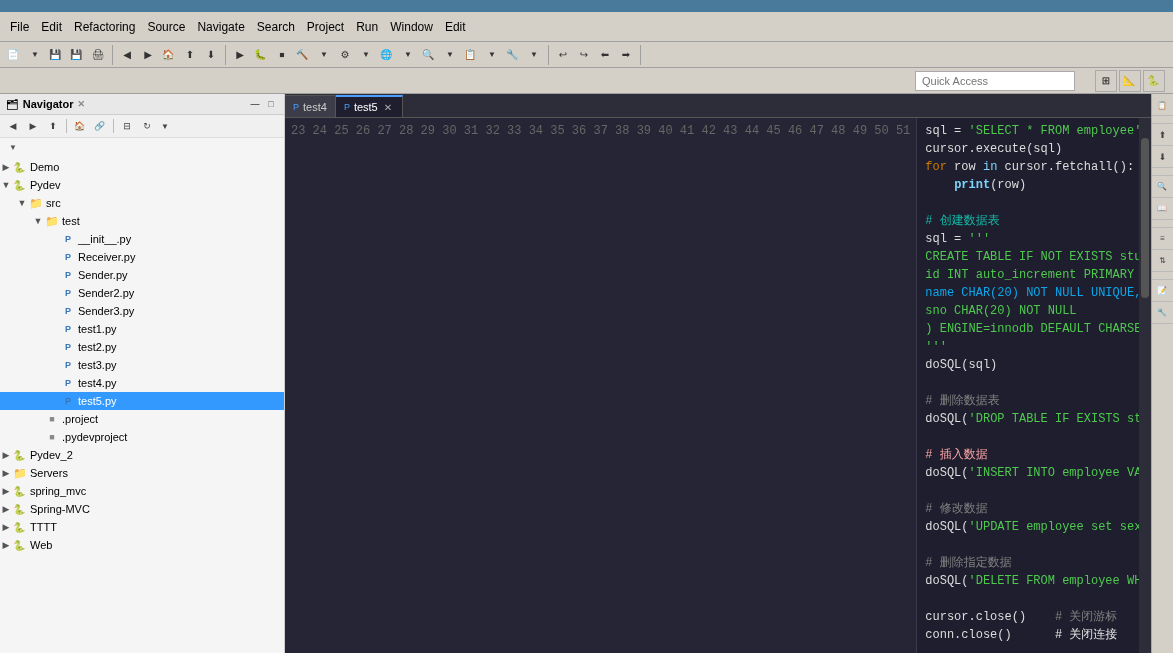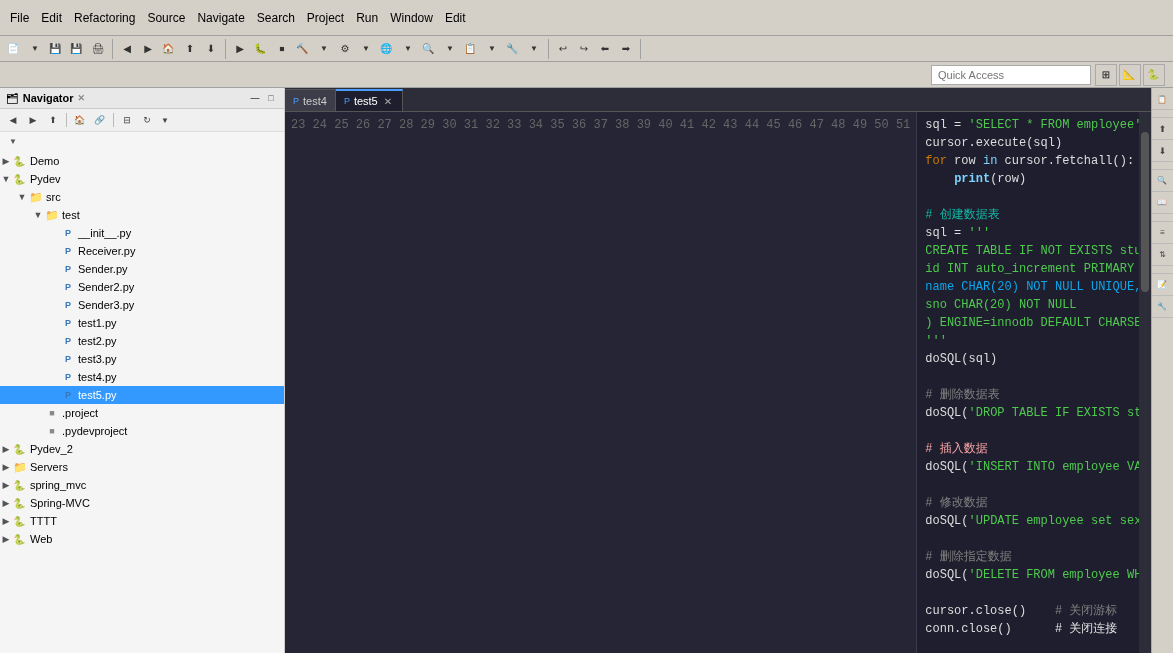"File" .menu-bar { height: 36px -> 30px; margin-top: none -> 12px }
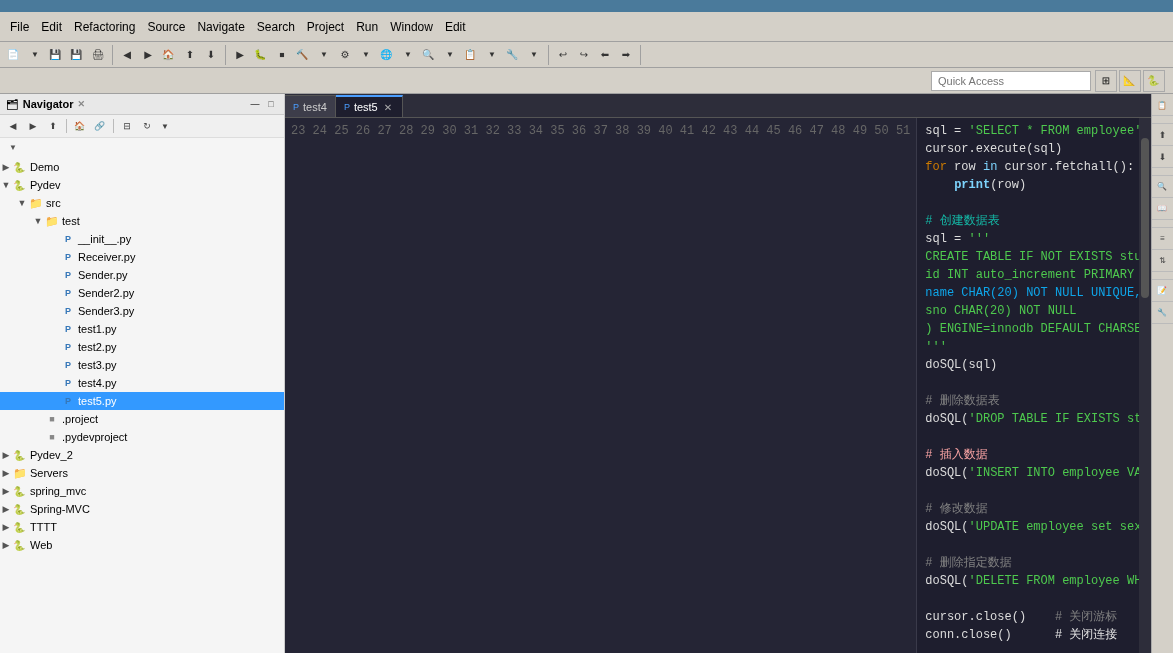"Quick Access" .quick-access-input { margin-right: 4px -> 20px }
